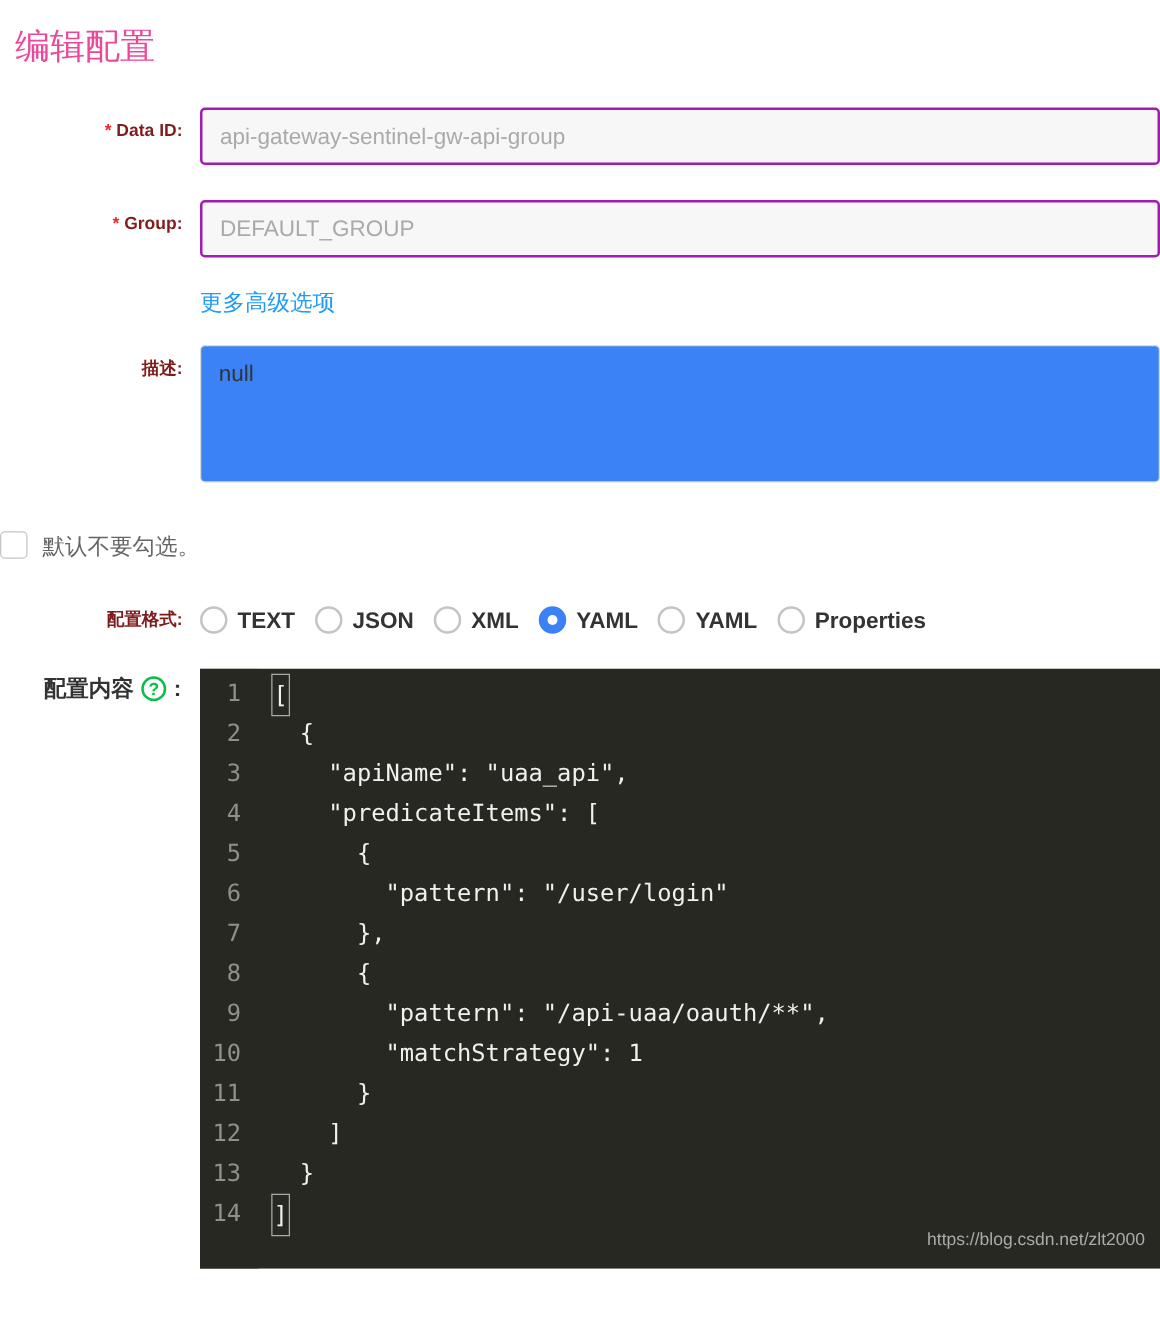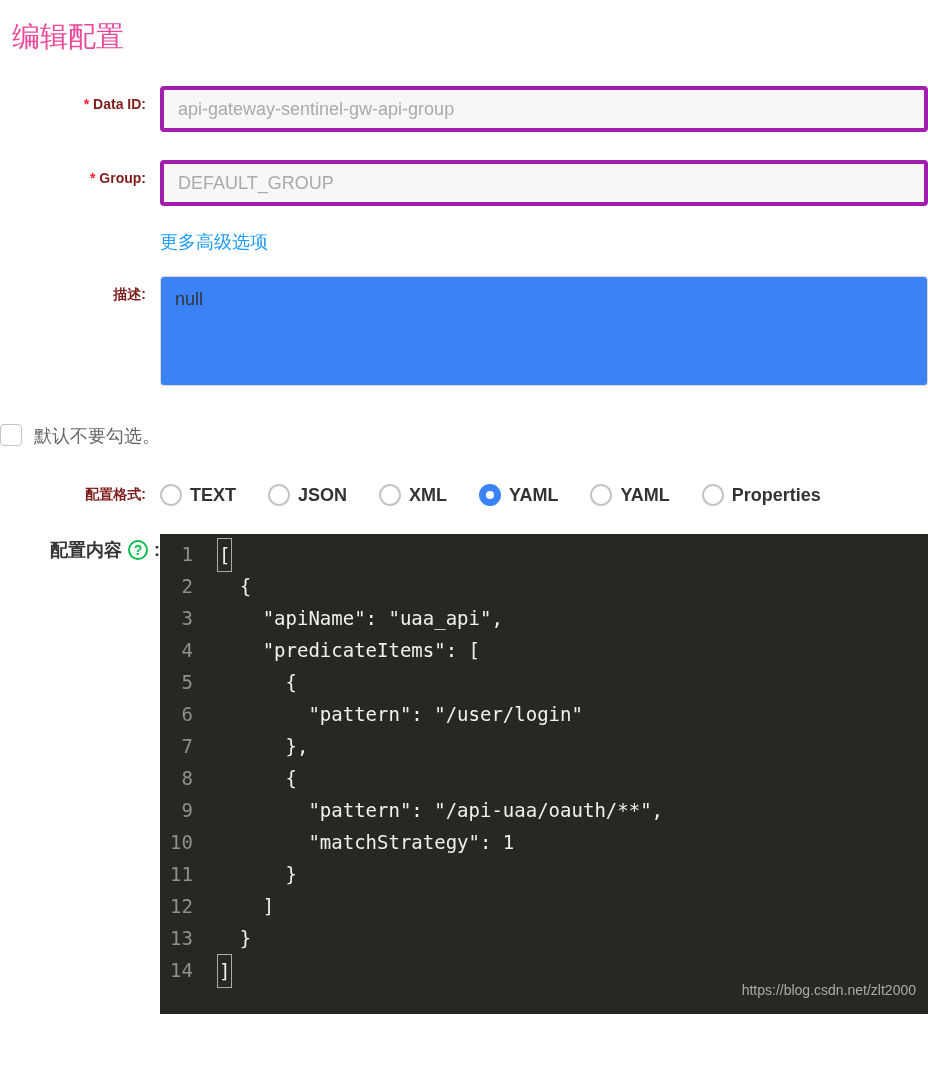"api-gateway-sentinel-gw-api-group" .text-input { border: 4px solid #a21caf -> 2px solid #a21caf }
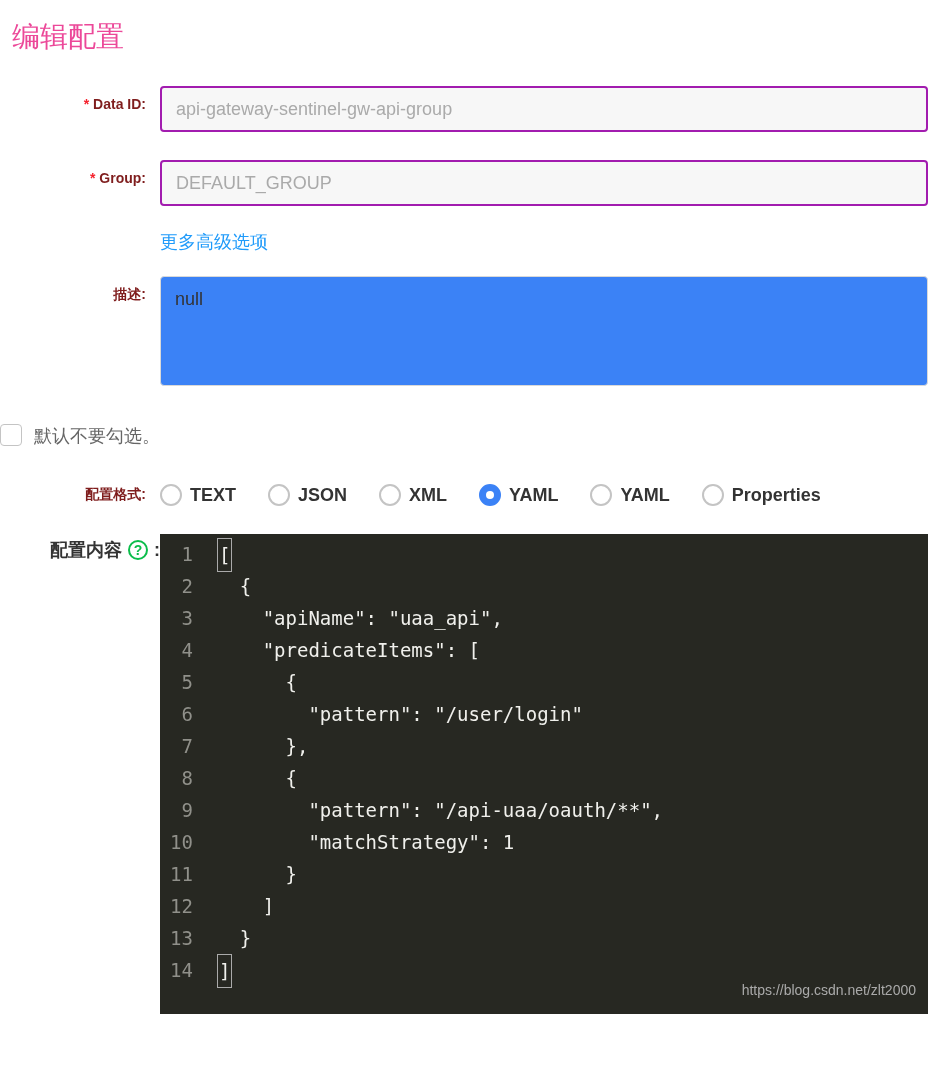"TEXT" .radio-group { gap: 32px -> 16px }
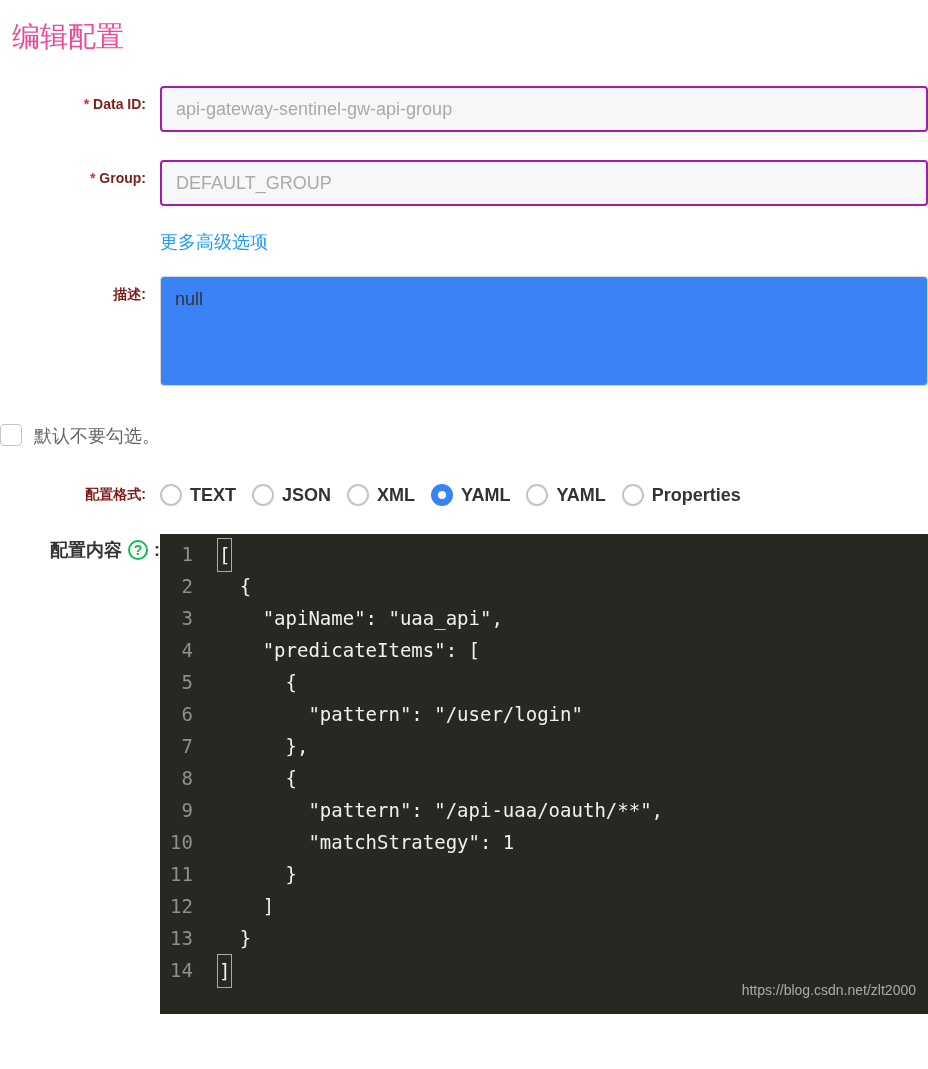"配置内容" .content-label { padding-right: 0 -> 15px }
